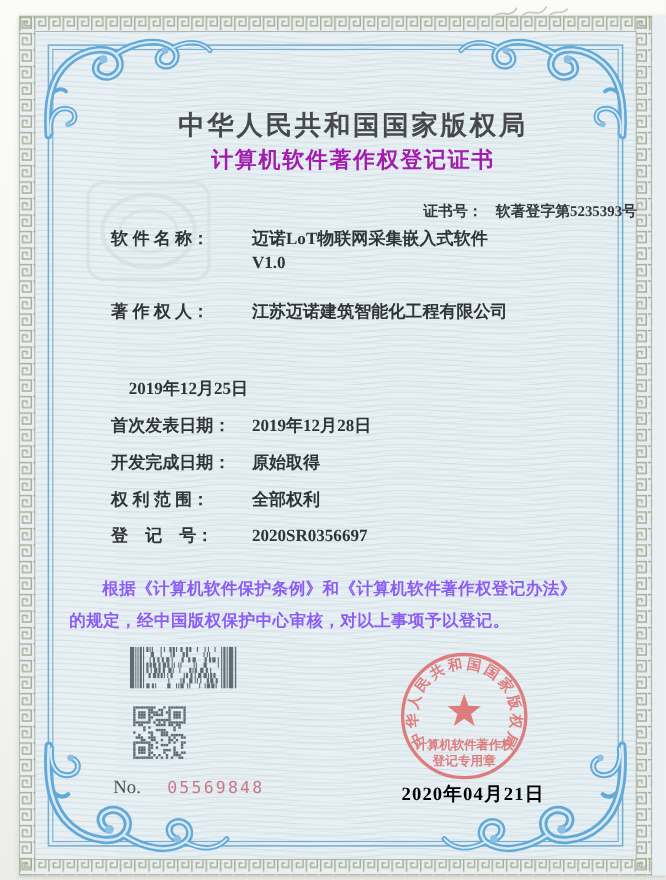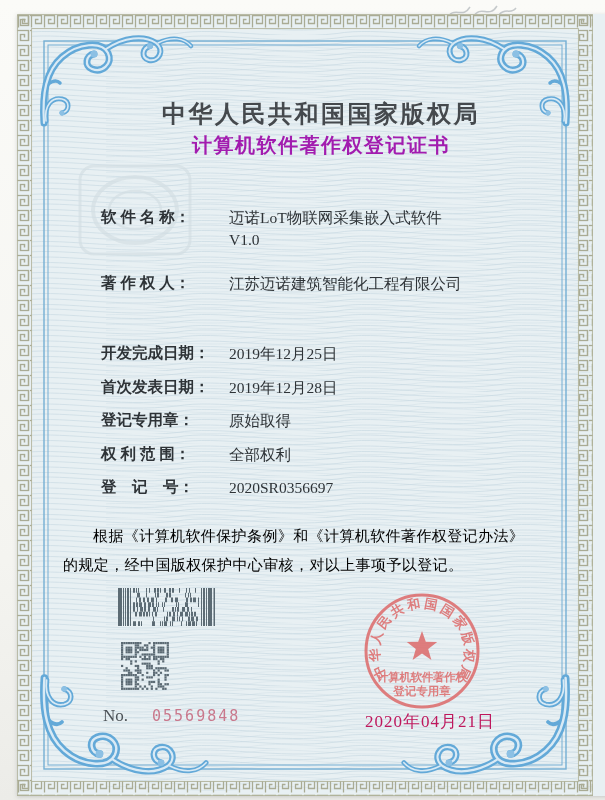"证书号： 软著登字第5235393号" div.certno { html: none -> <div> <span>证书号：</span><span>软著登字第5235393号</span> </div> }
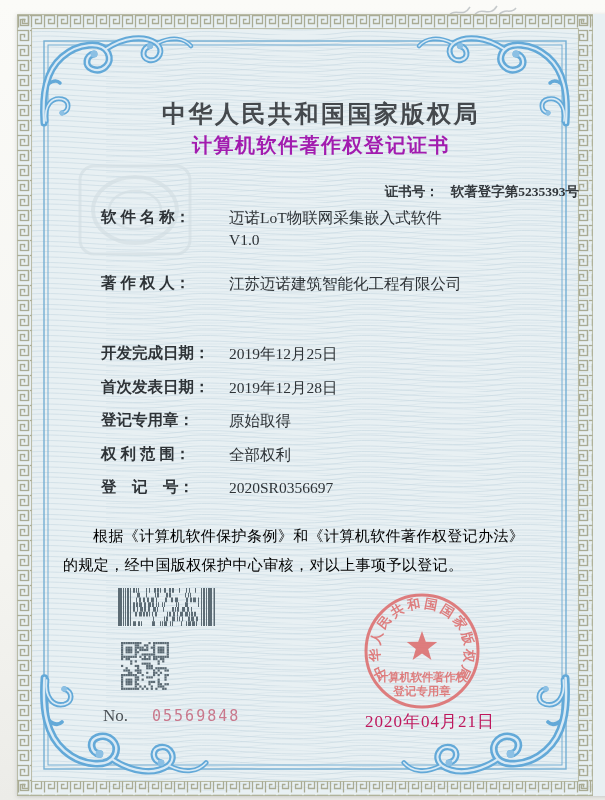"迈诺LoT物联网采集嵌入式软件" .fval { font-weight: 400 -> 700 }
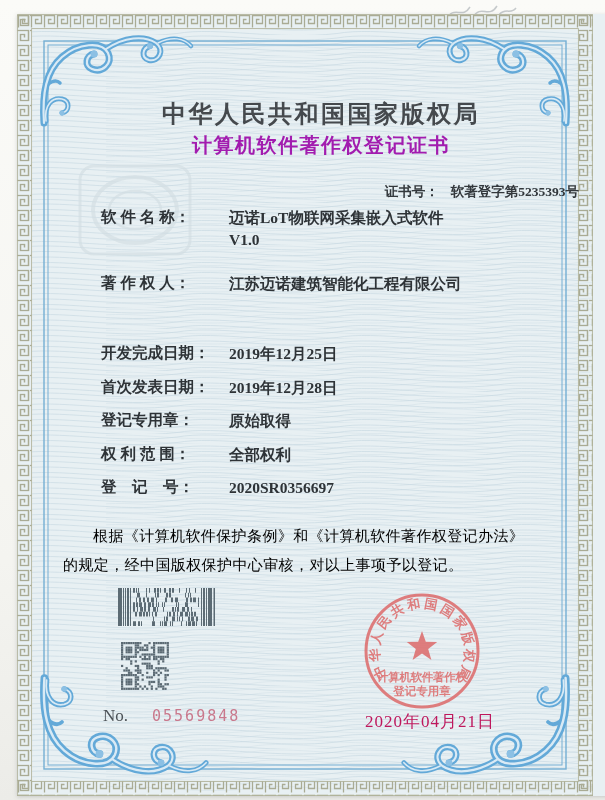"开发完成日期：" div.flabel { html: <div>开发完成日期：</div> -> none }
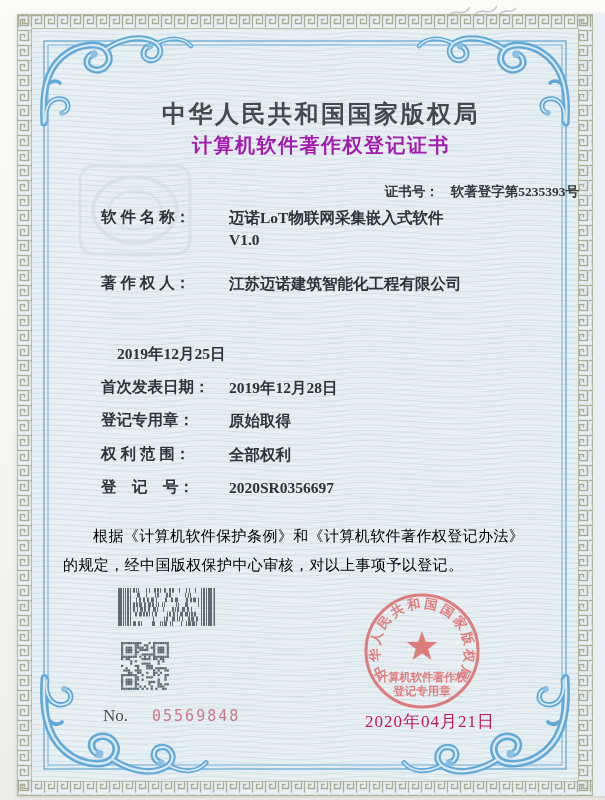"登记专用章：" div.flabel { text: 登记专用章 -> 开发完成日期 }
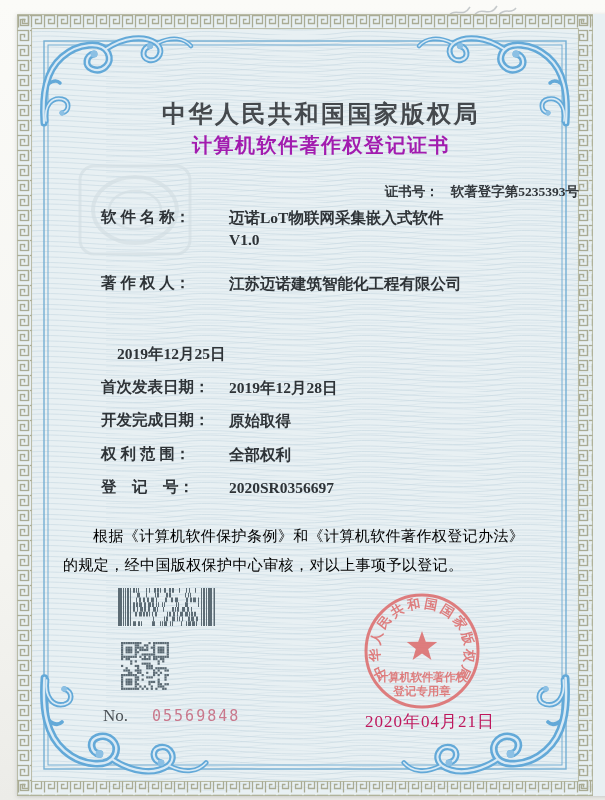"根据《计算机软件保护条例》和《计算机软件著作权登记办法》的规定，经中国版权保护中" .statement { color: #000000 -> #8b5cf6; font-weight: 400 -> 700 }
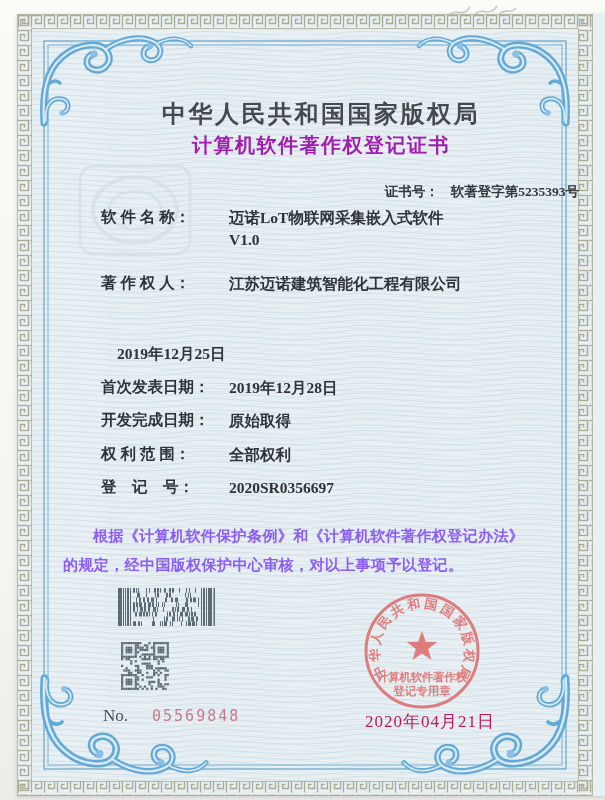"2020年04月21日" .issue-date { color: #be185d -> #000000; font-weight: 400 -> 700 }
